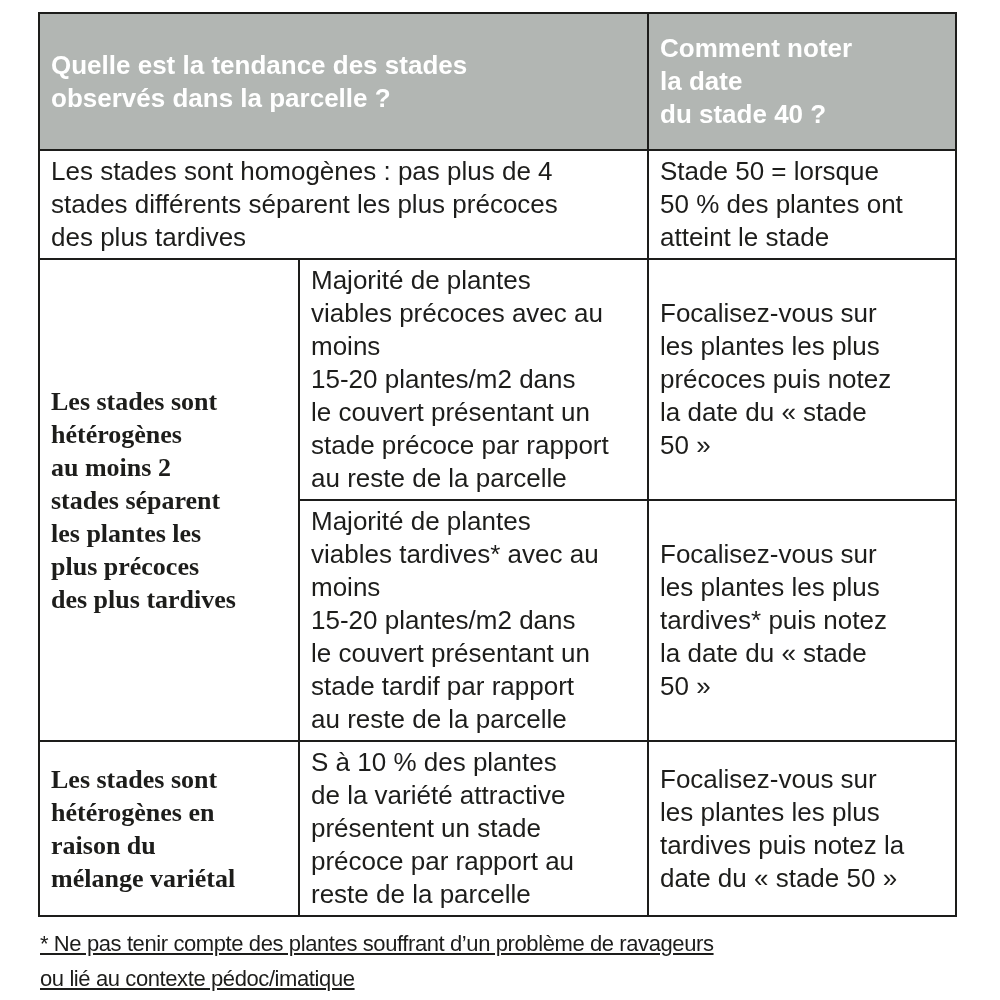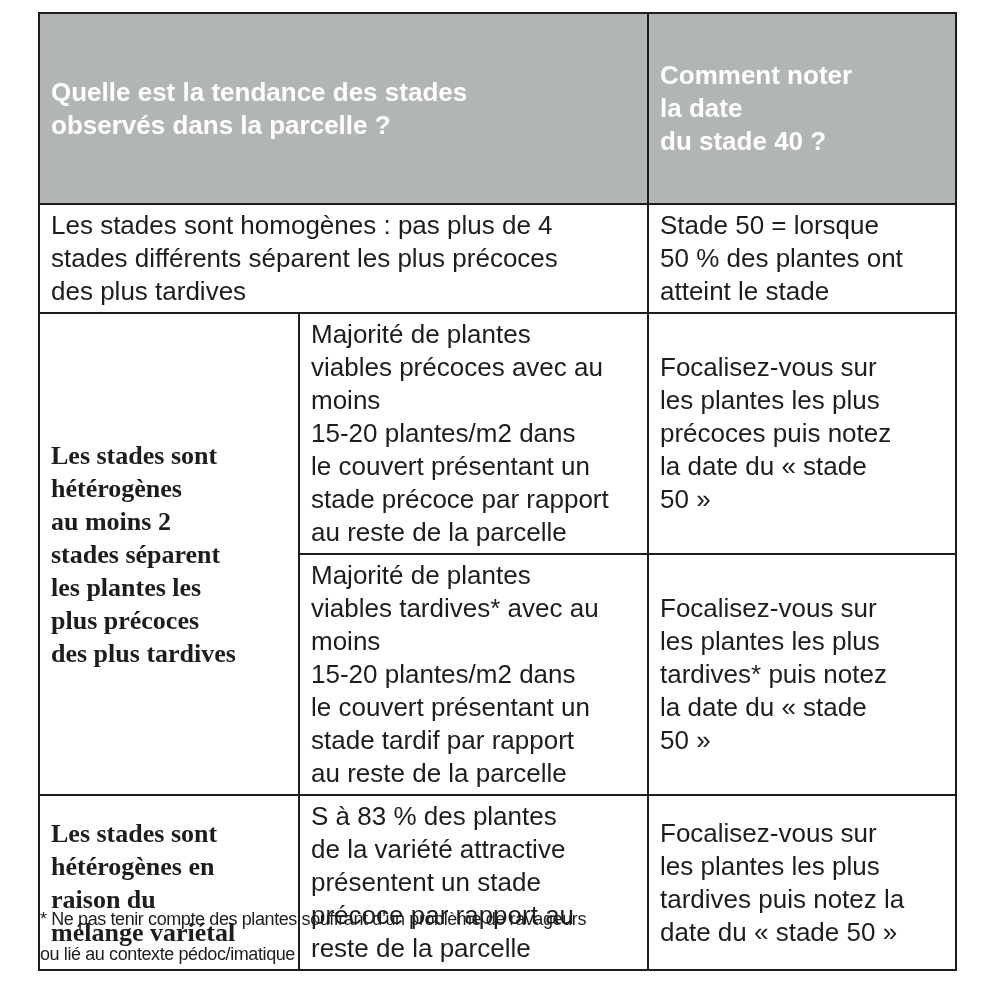"Quelle est la tendance des" tr { height: 191px -> 137px }
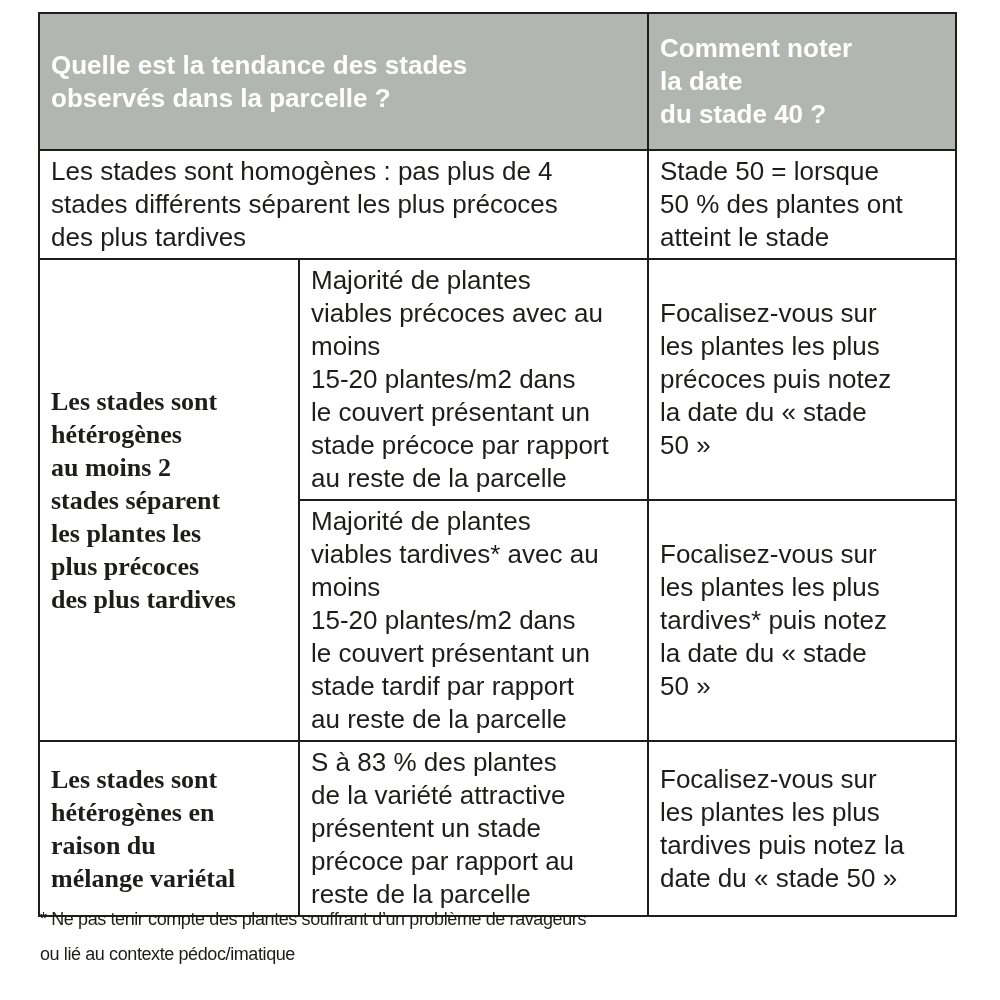"S à 83 % des" td { text: 83 -> 10 }
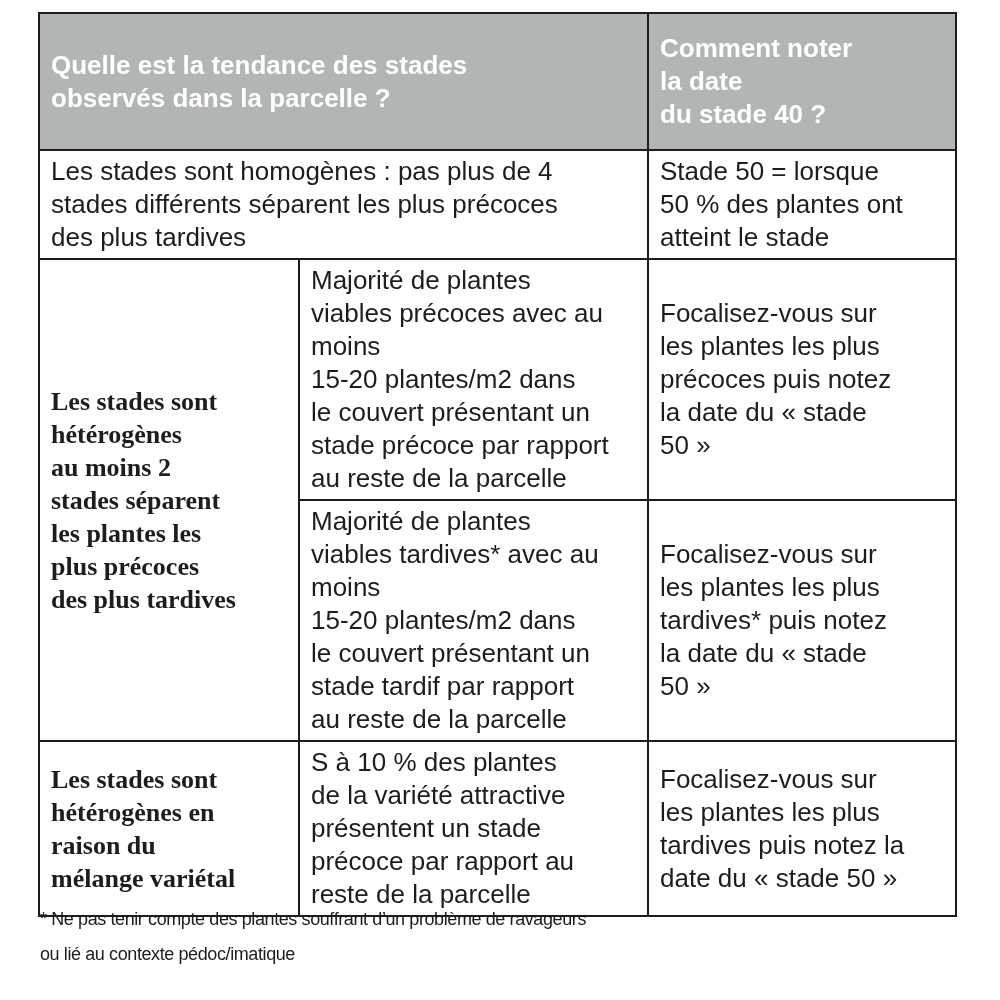"* Ne pas tenir compte" .footnote { font-size: 18px -> 22px; text-decoration: none -> underline; top: 902px -> 926px }
